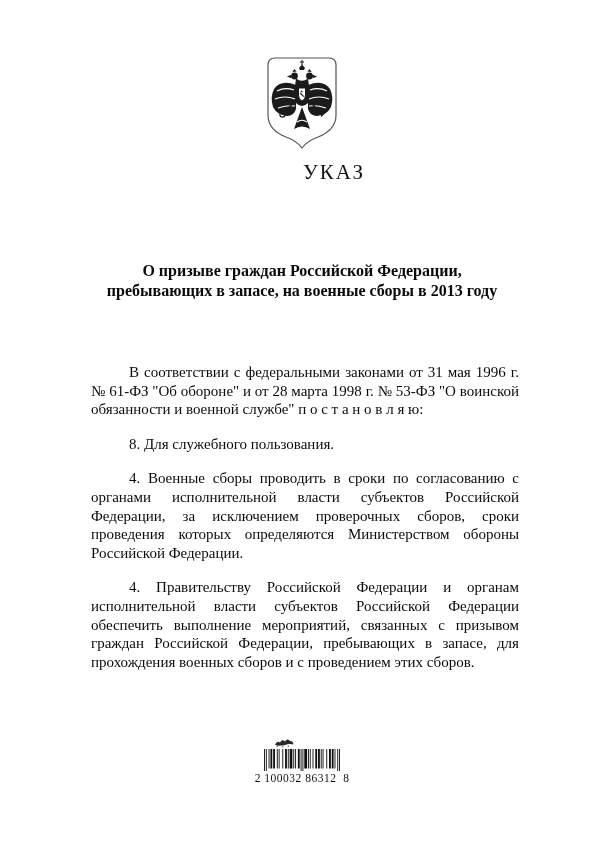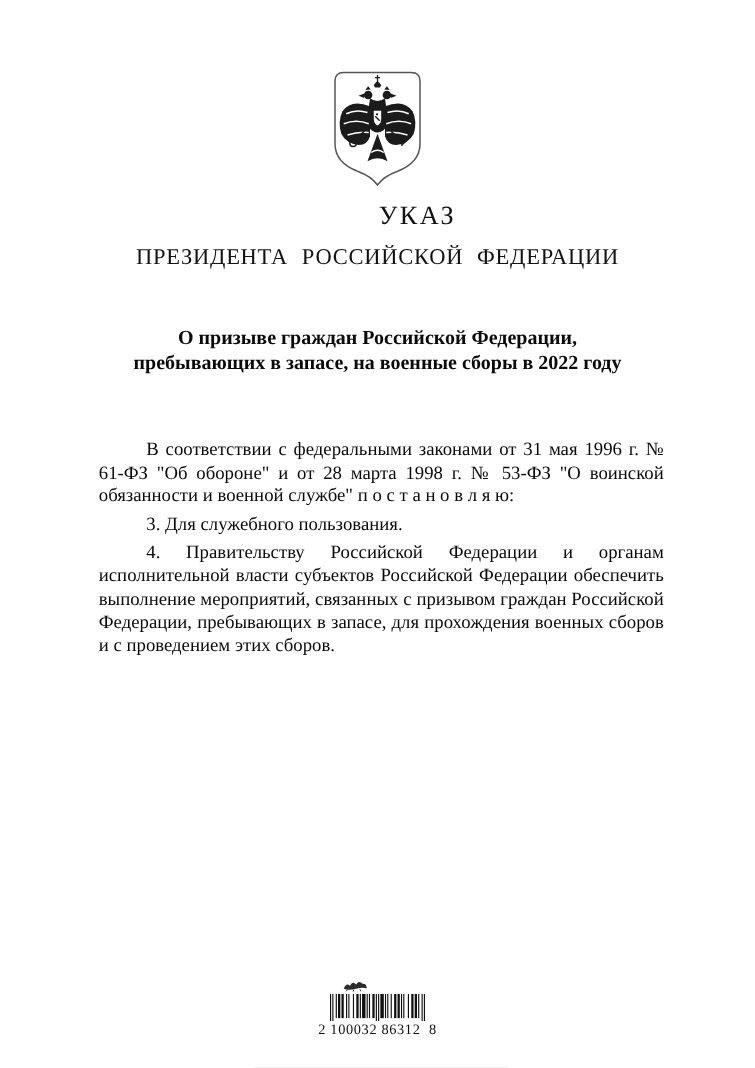"ПРЕЗИДЕНТА РОССИЙСКОЙ ФЕДЕРАЦИИ" div.doc-subtitle { html: <div>ПРЕЗИДЕНТА РОССИЙСКОЙ ФЕДЕРАЦИИ</div> -> none }
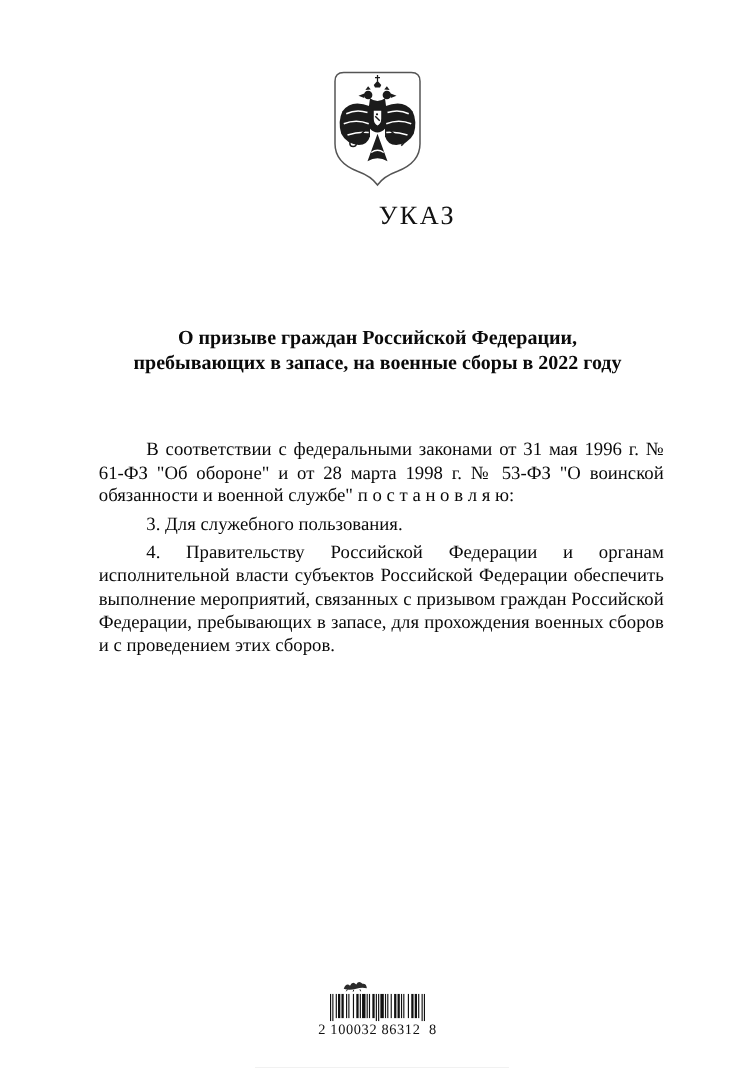"О призыве граждан Российской Федерации," div.subject { text: 2022 -> 2013 }
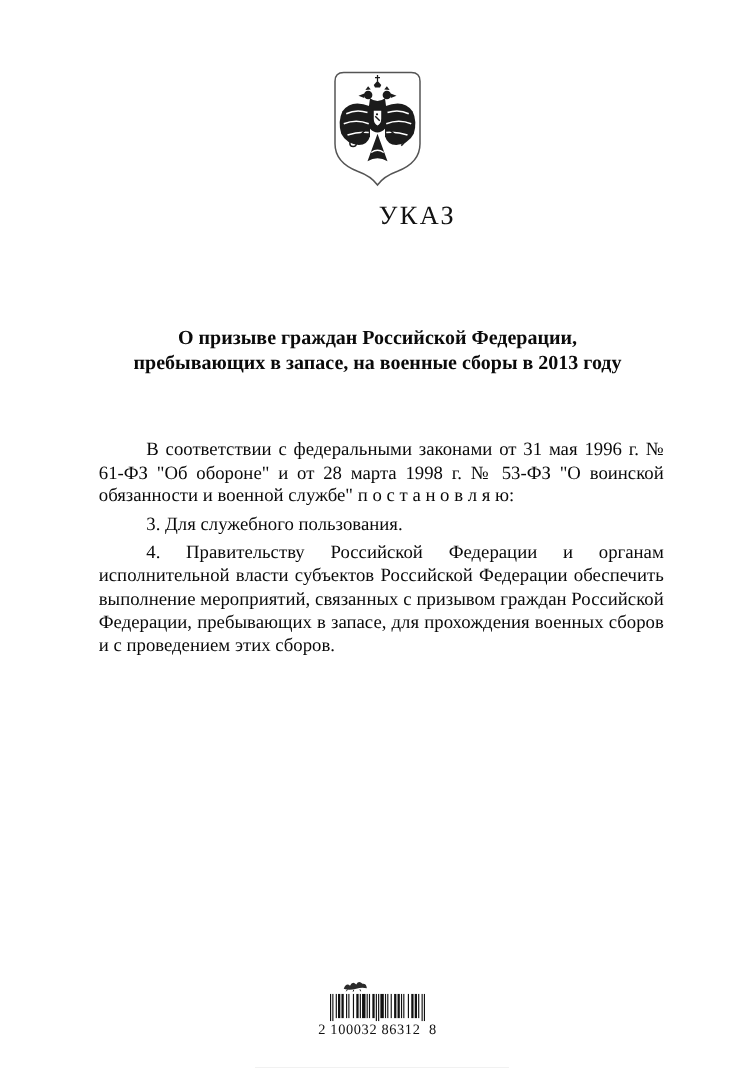"В соответствии с федеральными законами" .body-text p { margin: 4px -> 16px }
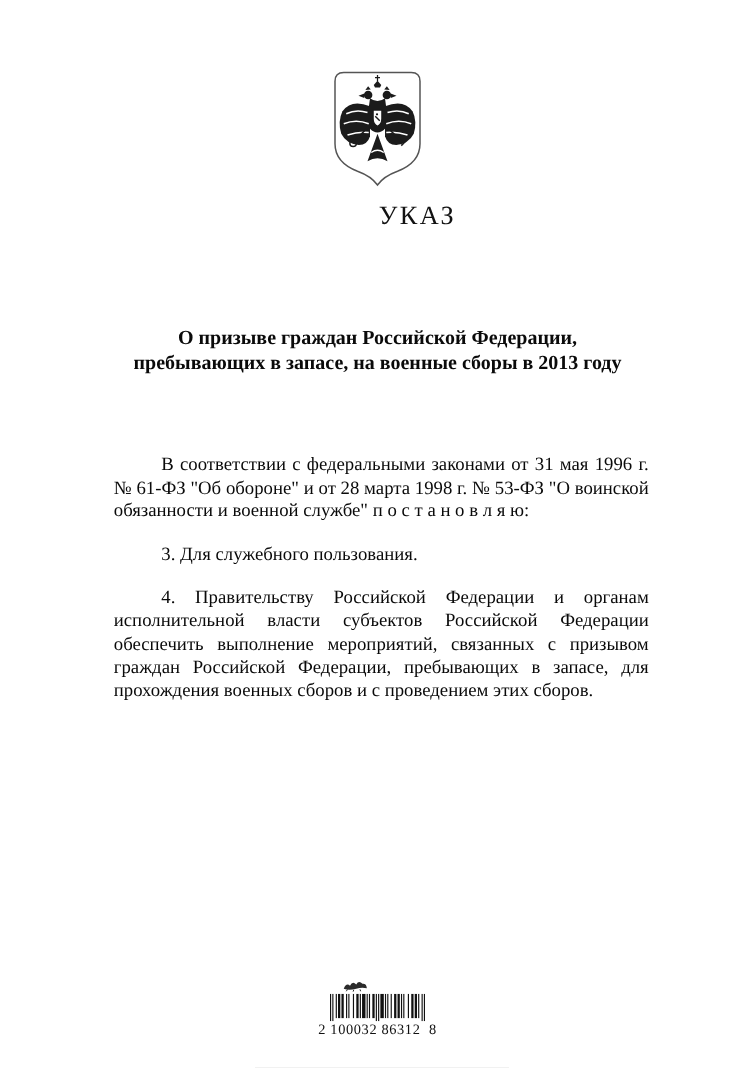"3. Для служебного пользования." p { text: 3 -> 8 }
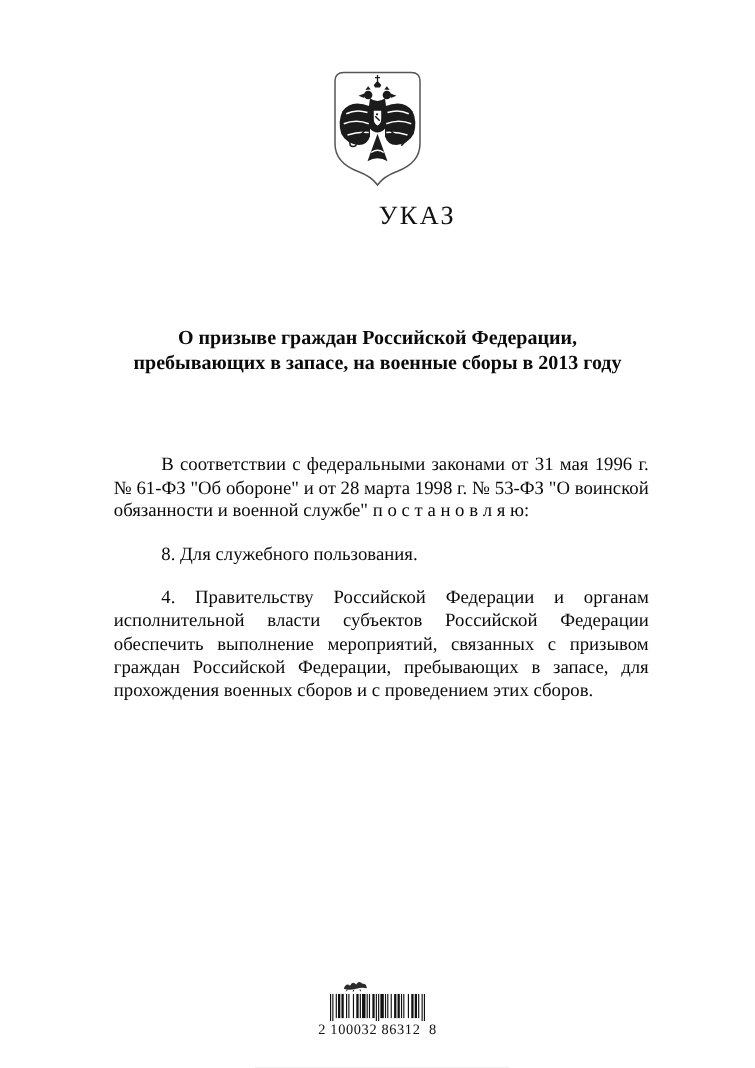"4. Военные сборы проводить в" p { html: none -> <p>4. Военные сборы проводить в сроки по согласованию с органами исполнительной власти субъектов Российской Федерации, за исключением проверочных сборов, сроки проведения которых определяются Министерством обороны Российской Федерации.</p> }
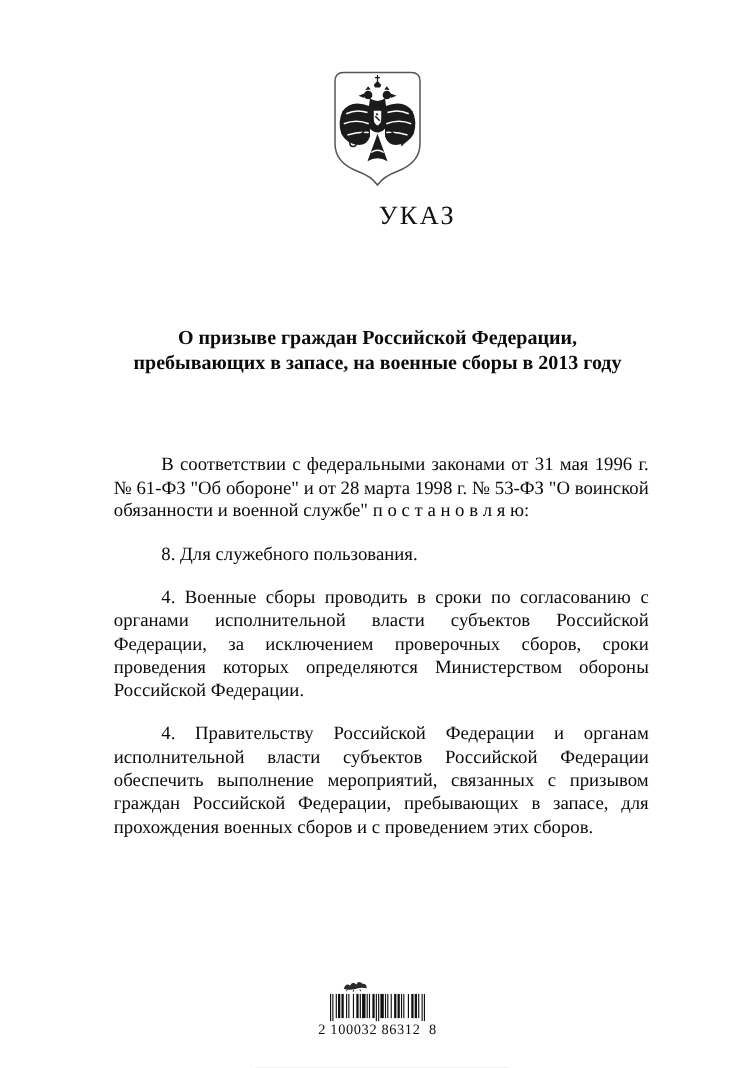"2 100032 86312 8" .barcode-block { top: 782px -> 736px }
